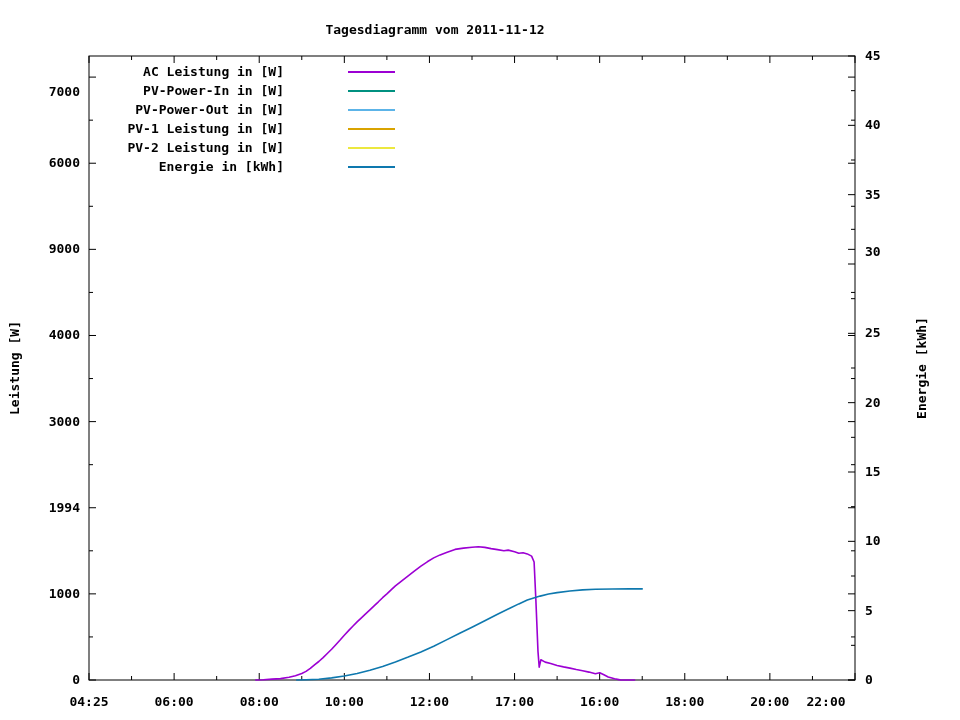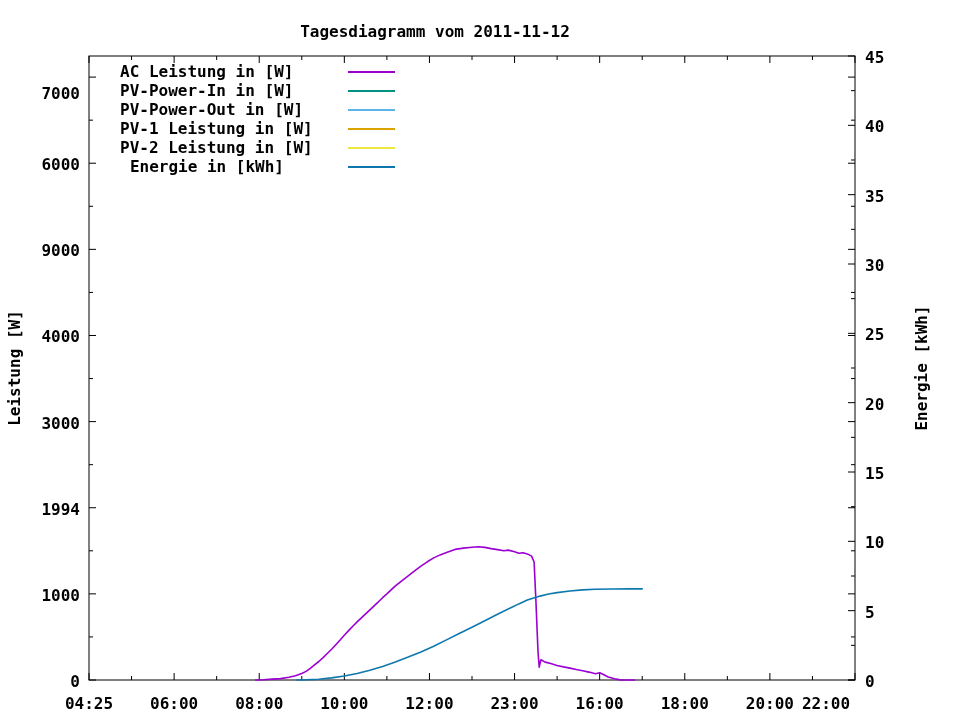"Tagesdiagramm vom 2011-11-12" .canvas { font-size: 16px -> 13px }
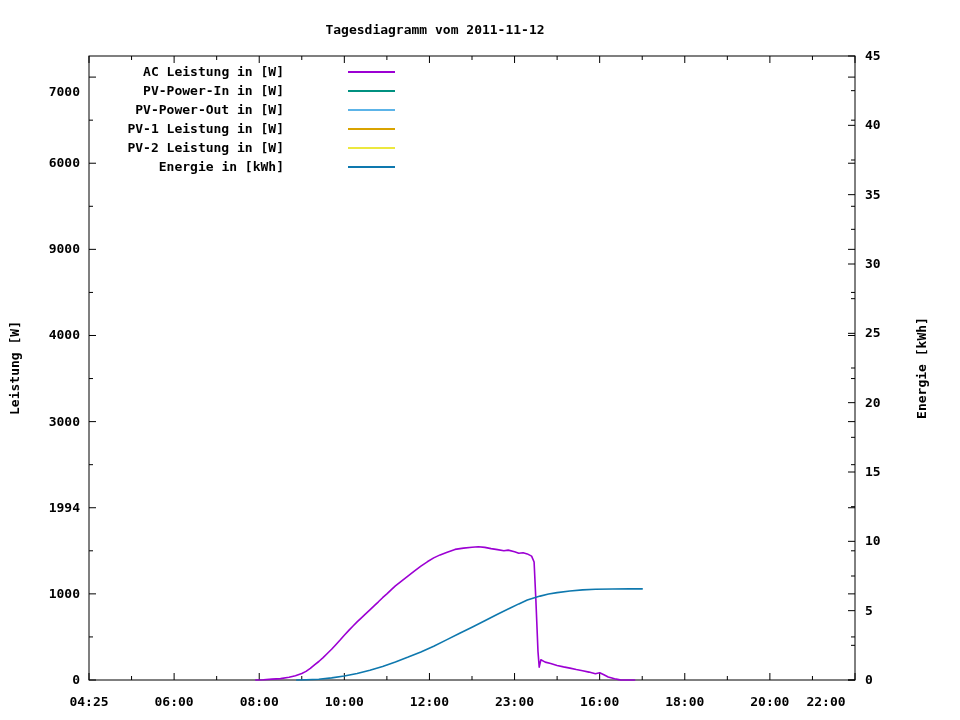"30" div.tick-label { top: 256px -> 244px }
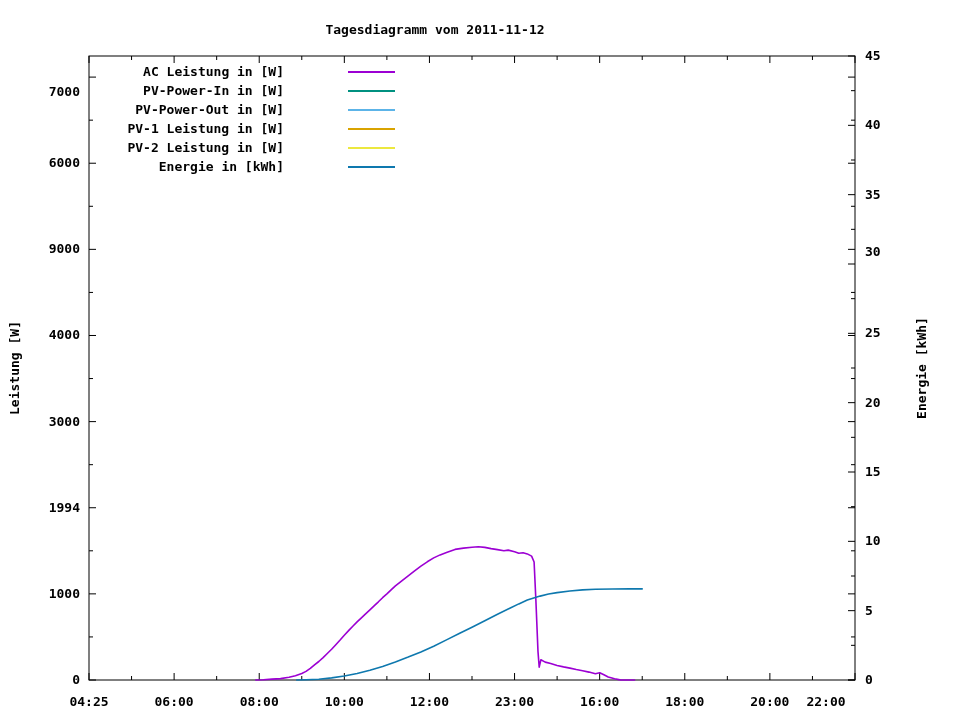"23:00" div.tick-label { text: 23:00 -> 17:00 }
